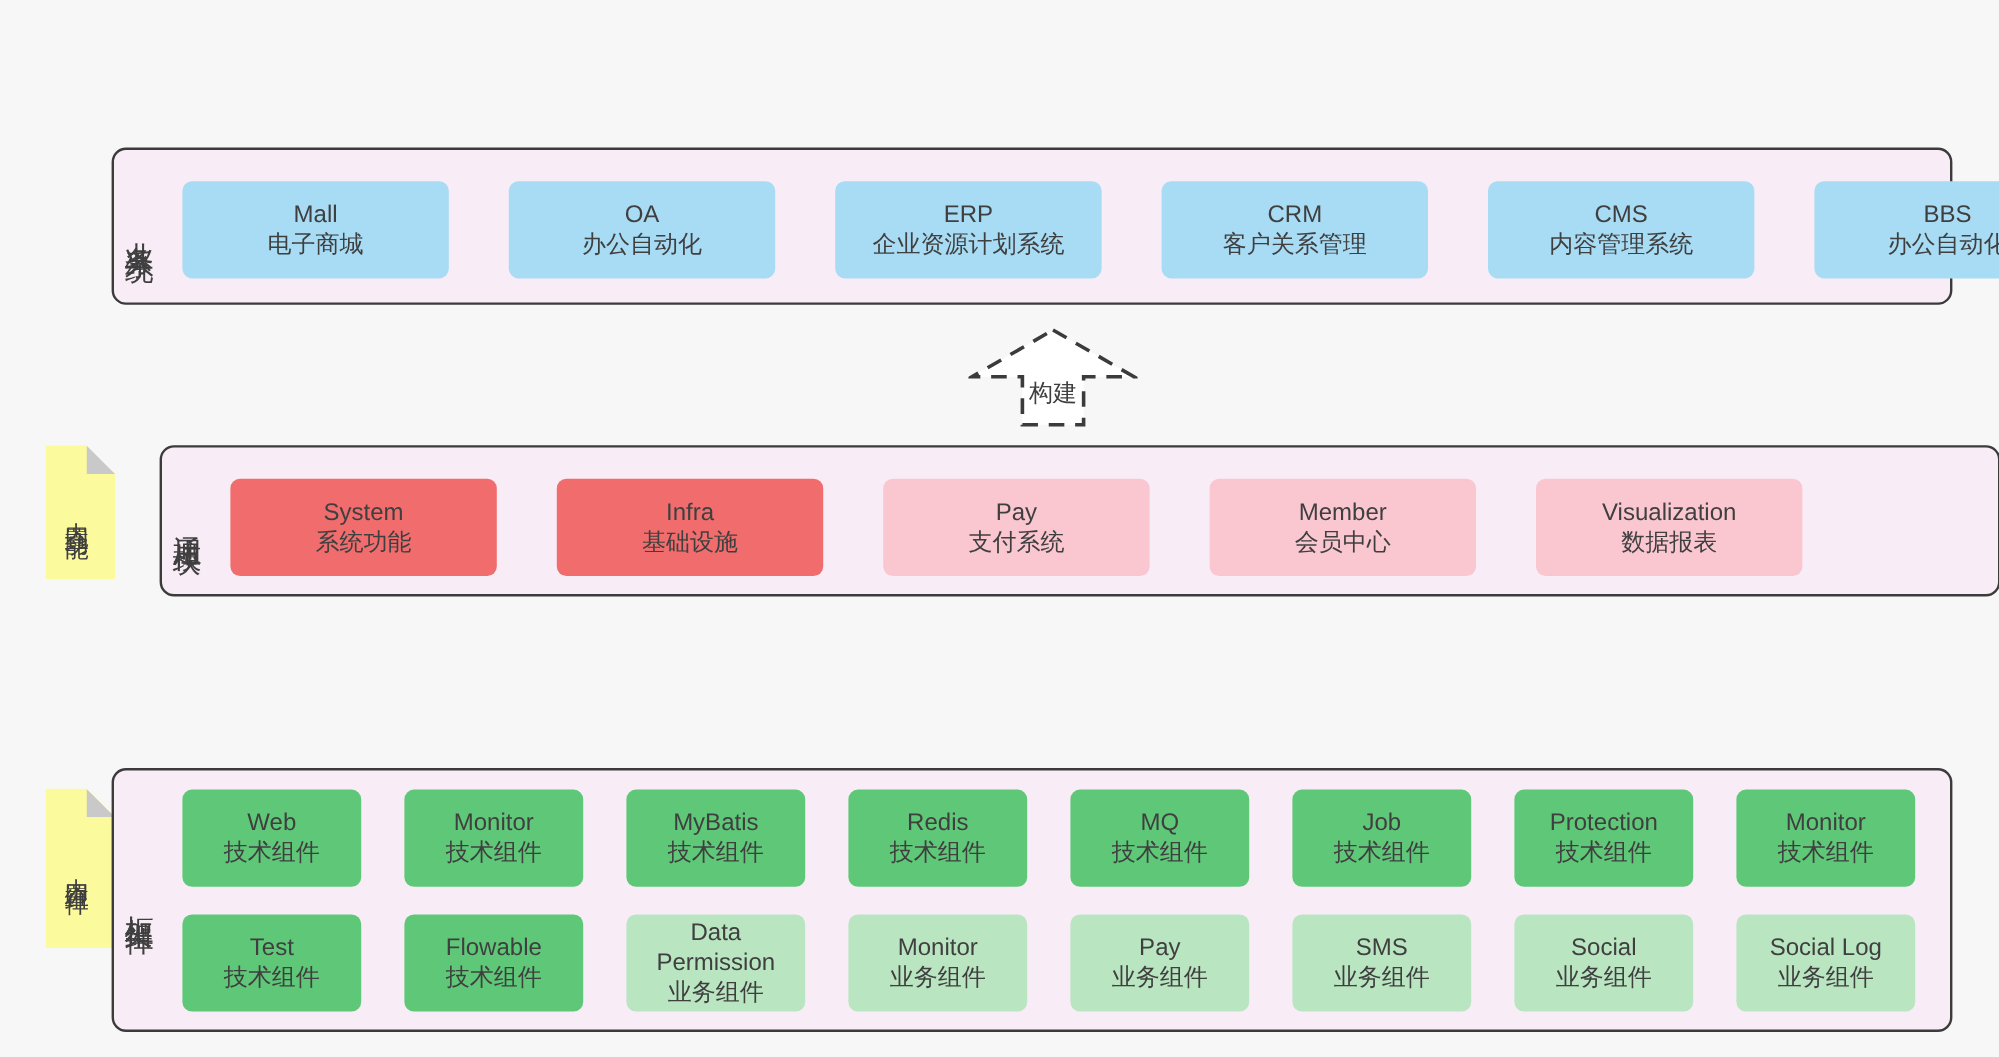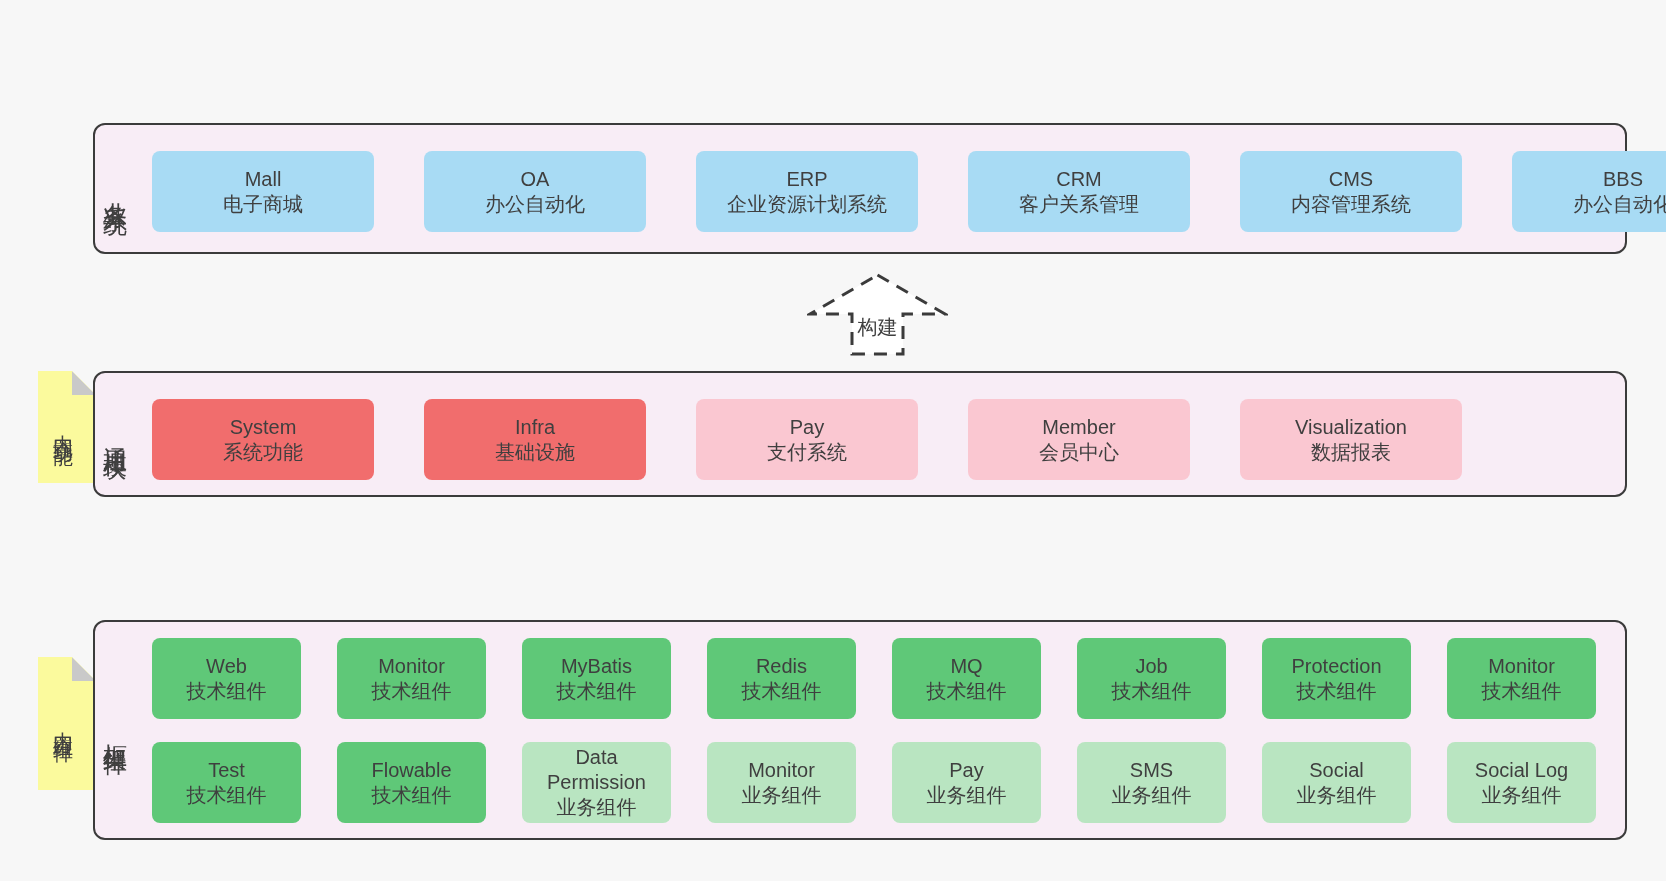"System" .layer2 { margin-left: none -> 40px }
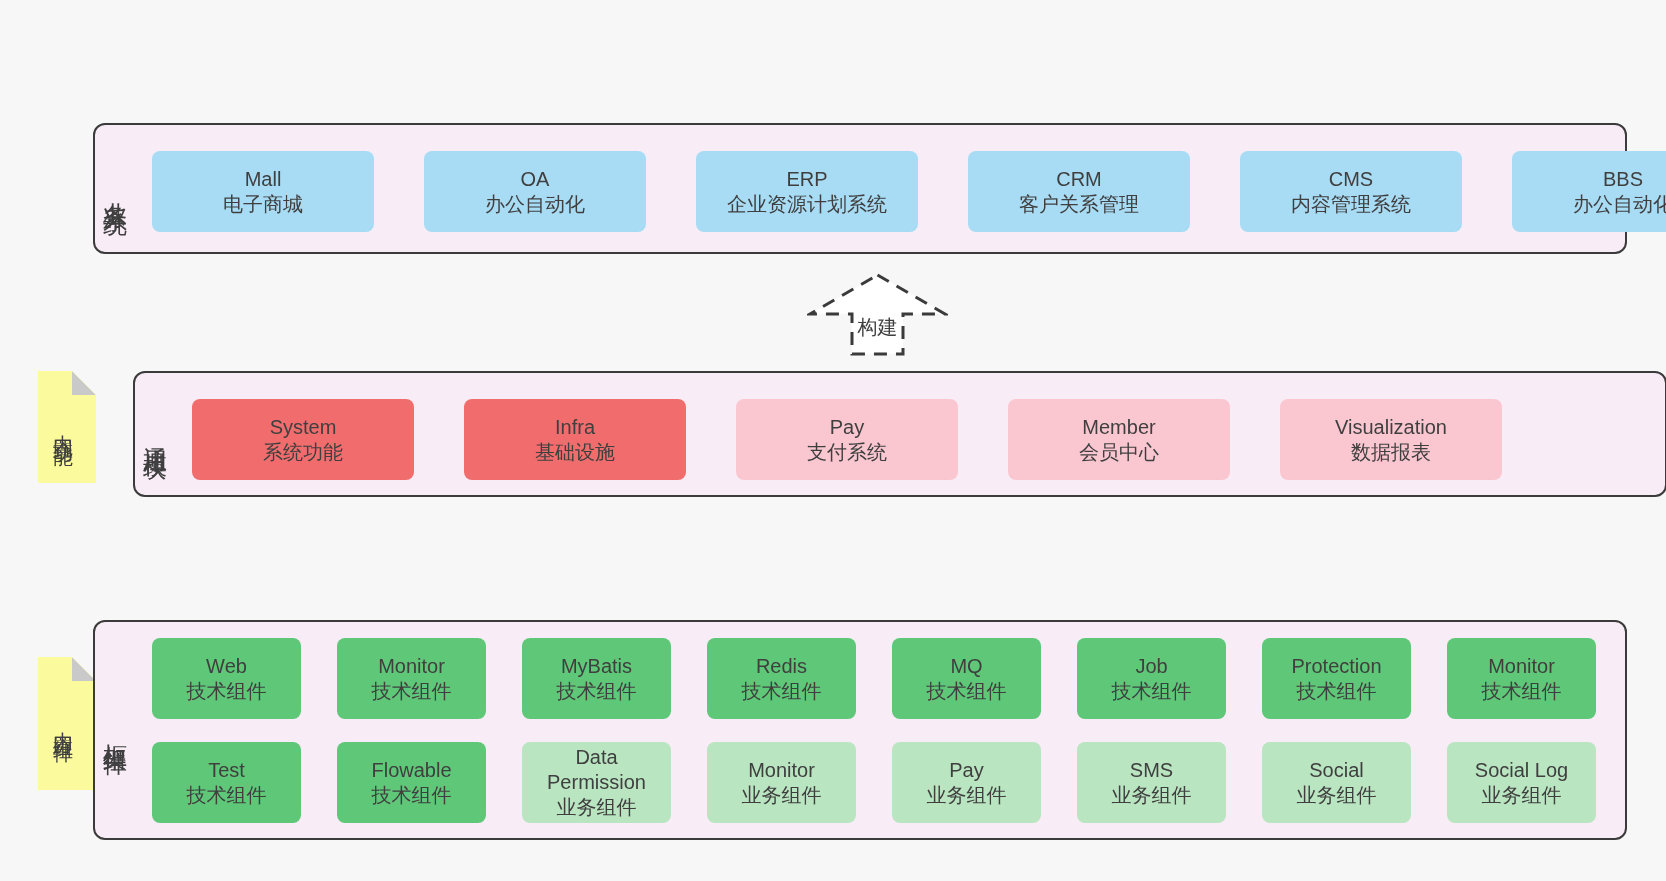"Web" .layer3 { top: 620px -> 640px }
